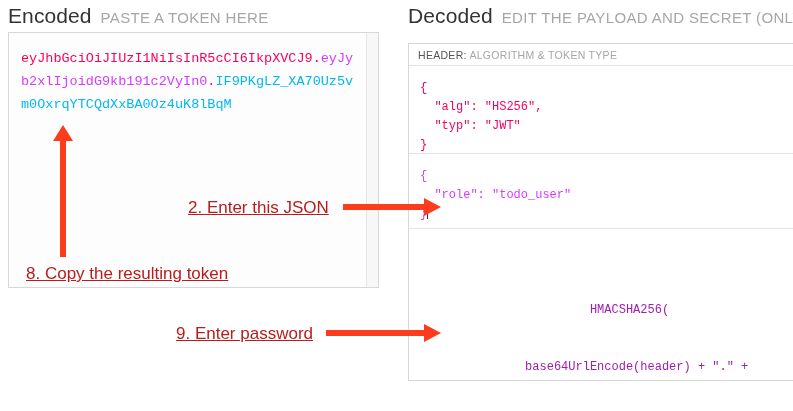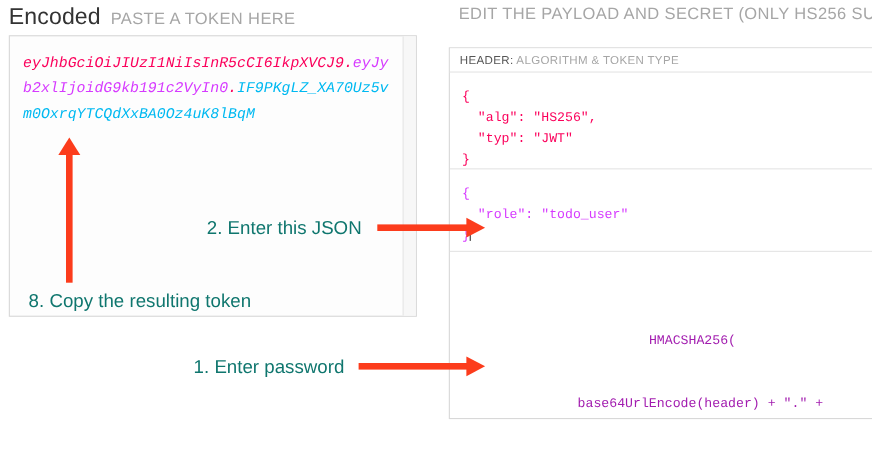"Decoded" span.title { html: none -> <span>Decoded</span> }
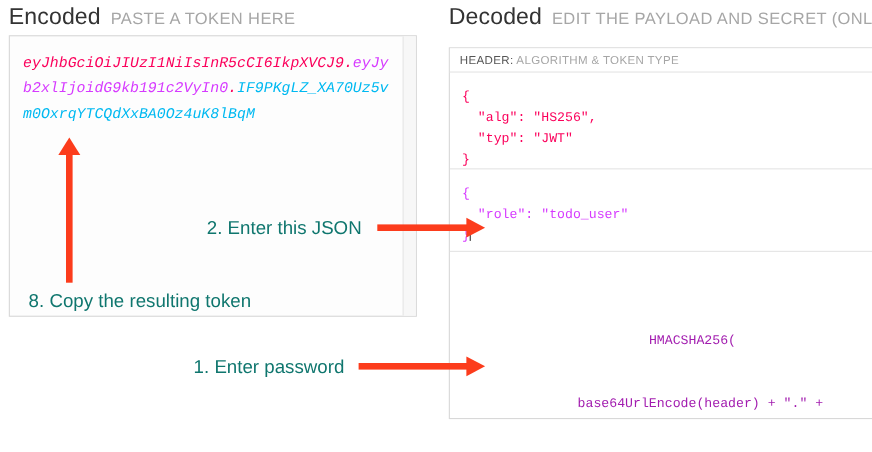"eyJhbGciOiJIUzI1NiIsInR5cCI6IkpXVCJ9.eyJ" #encoded-panel { font-style: italic -> none }
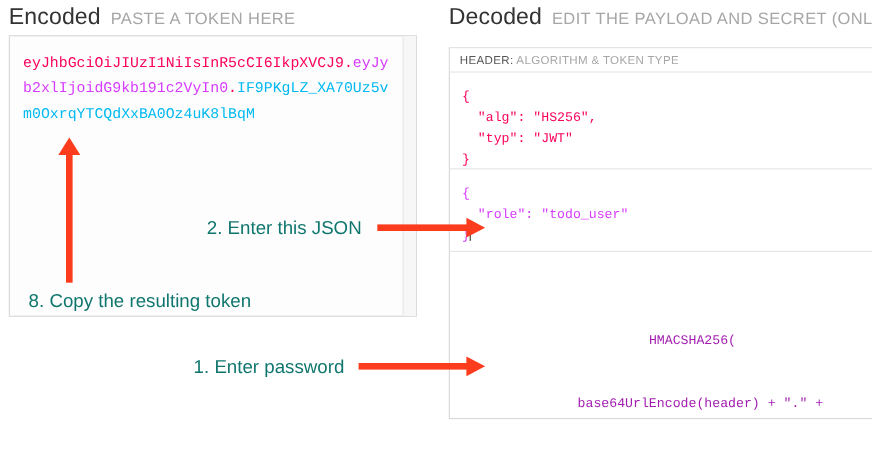"2. Enter this JSON" .annot-text { color: #0f766e -> #b91c1c; text-decoration: none -> underline }
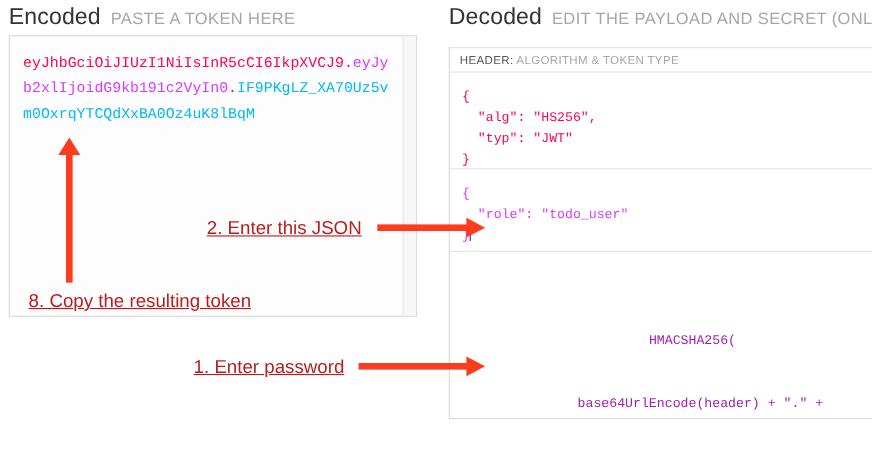"1. Enter password" div.annot-text { text: 1 -> 9 }
